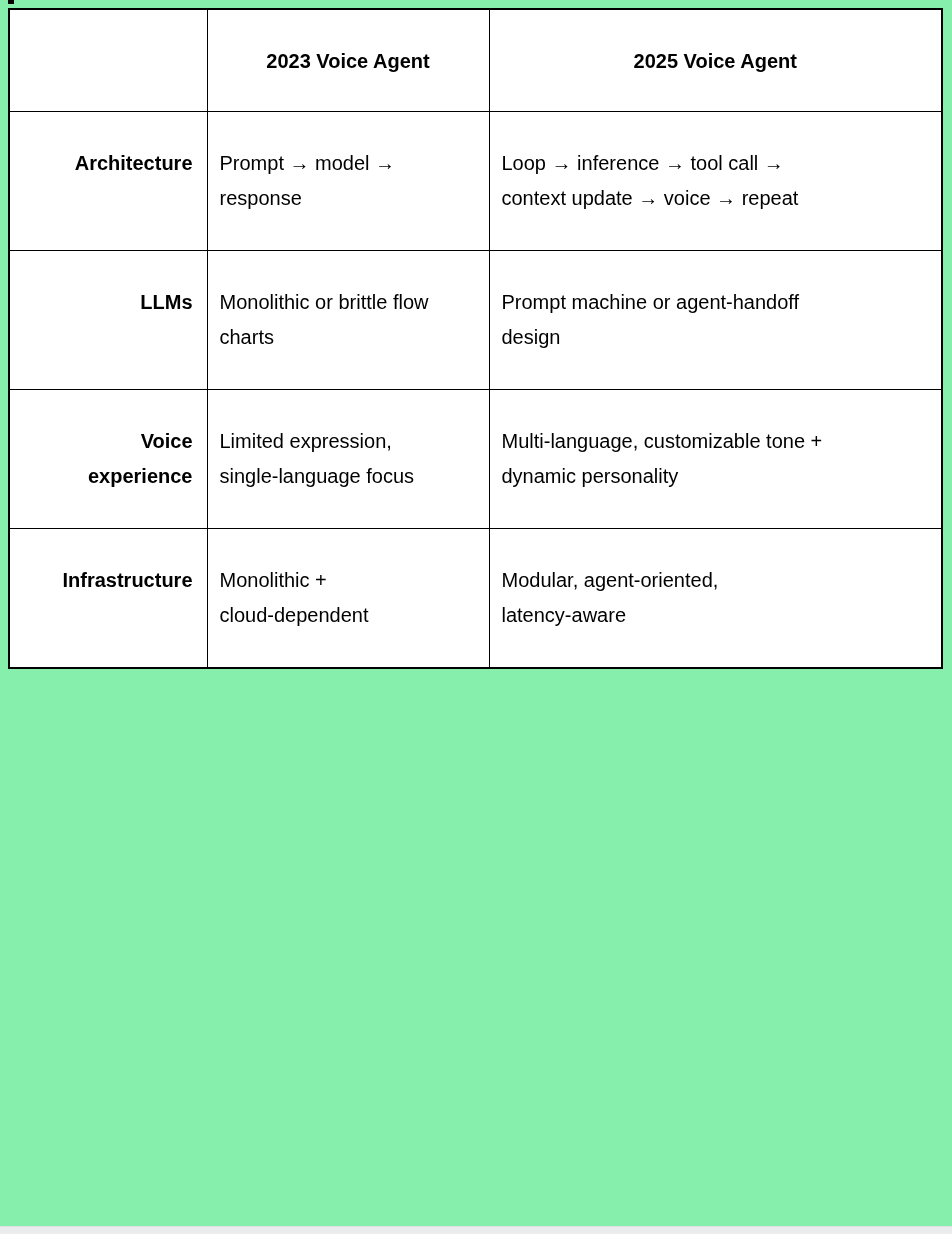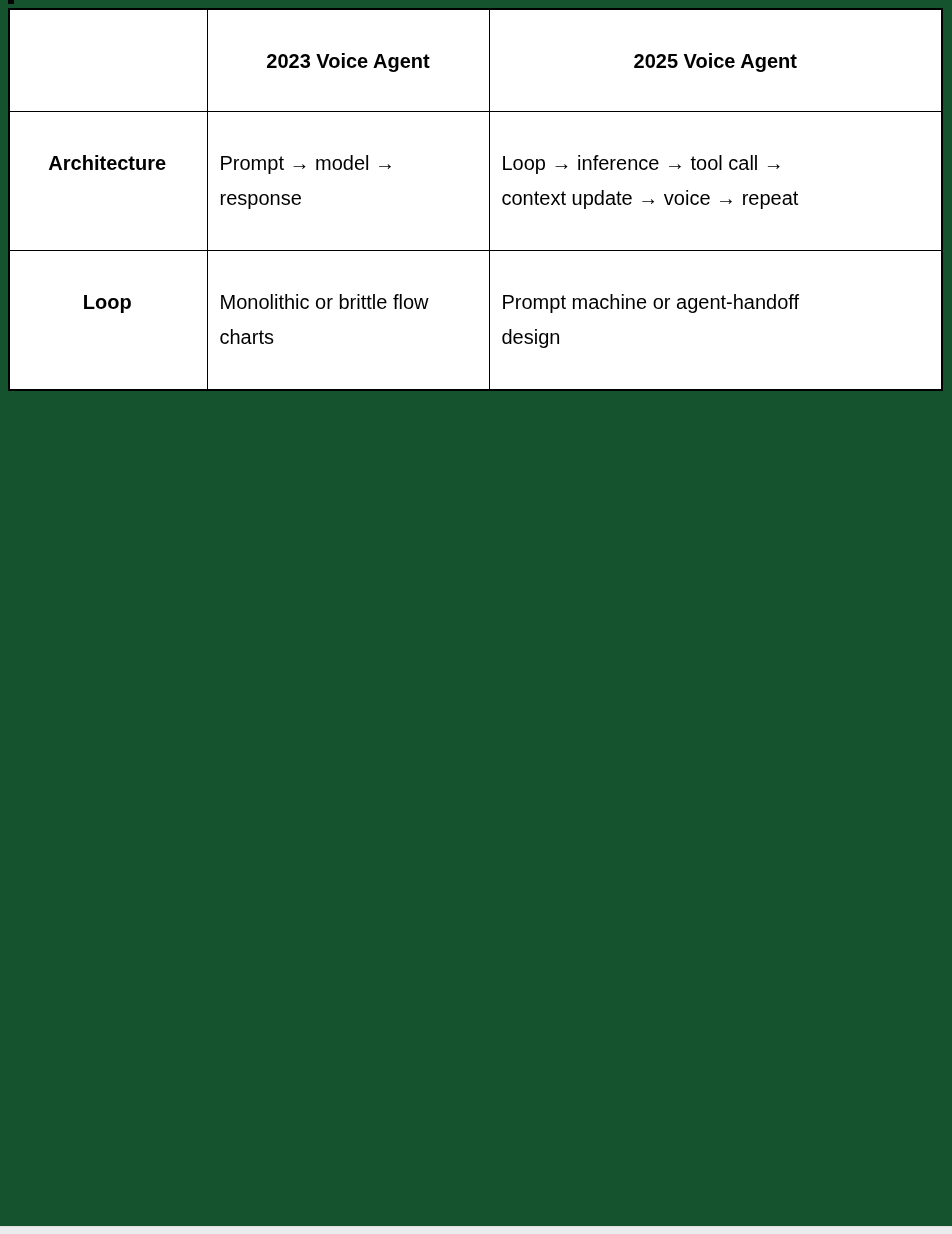"2023 Voice Agent" .page { background: #14532d -> #86efac }
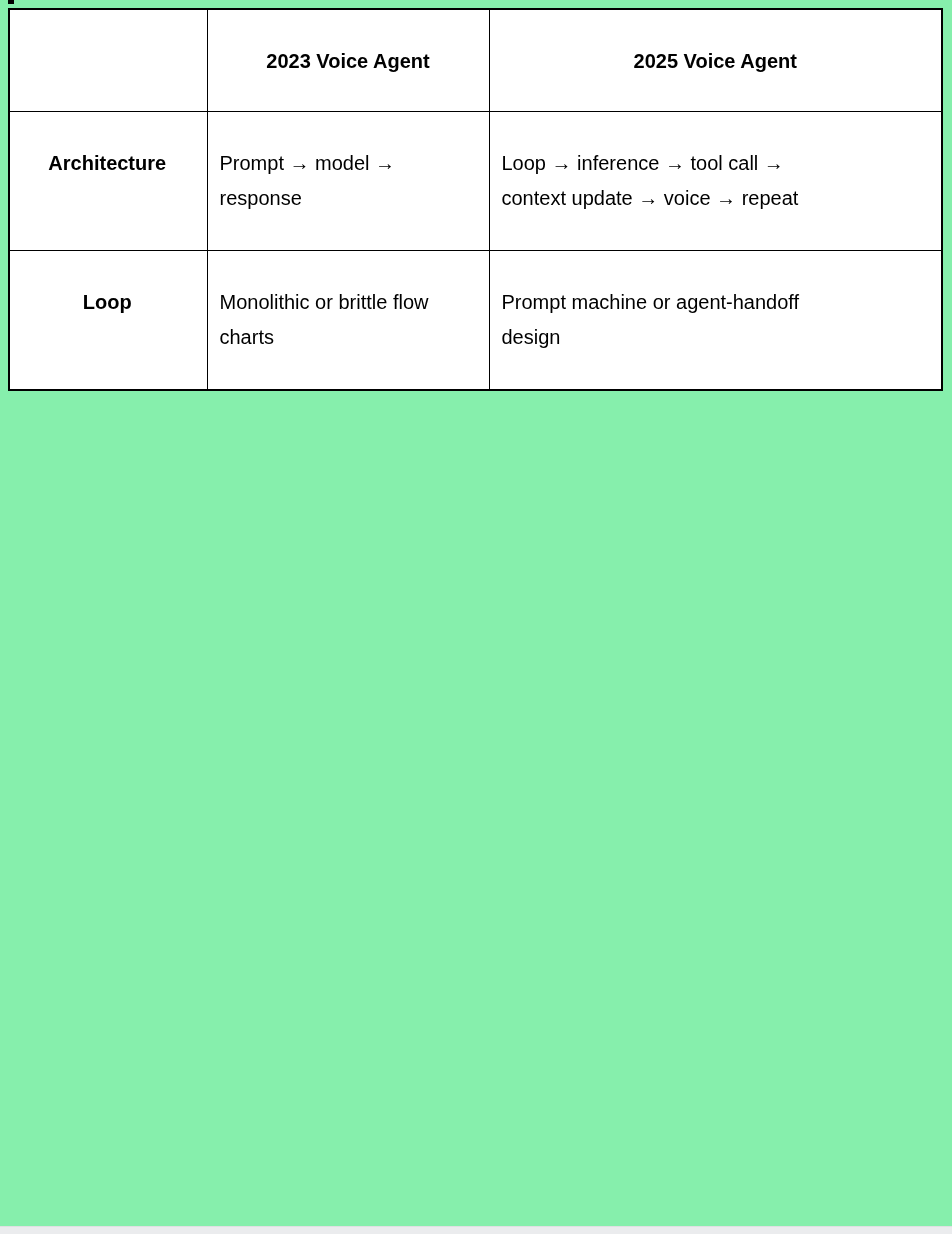"Architecture" td.label { text-align: center -> right }
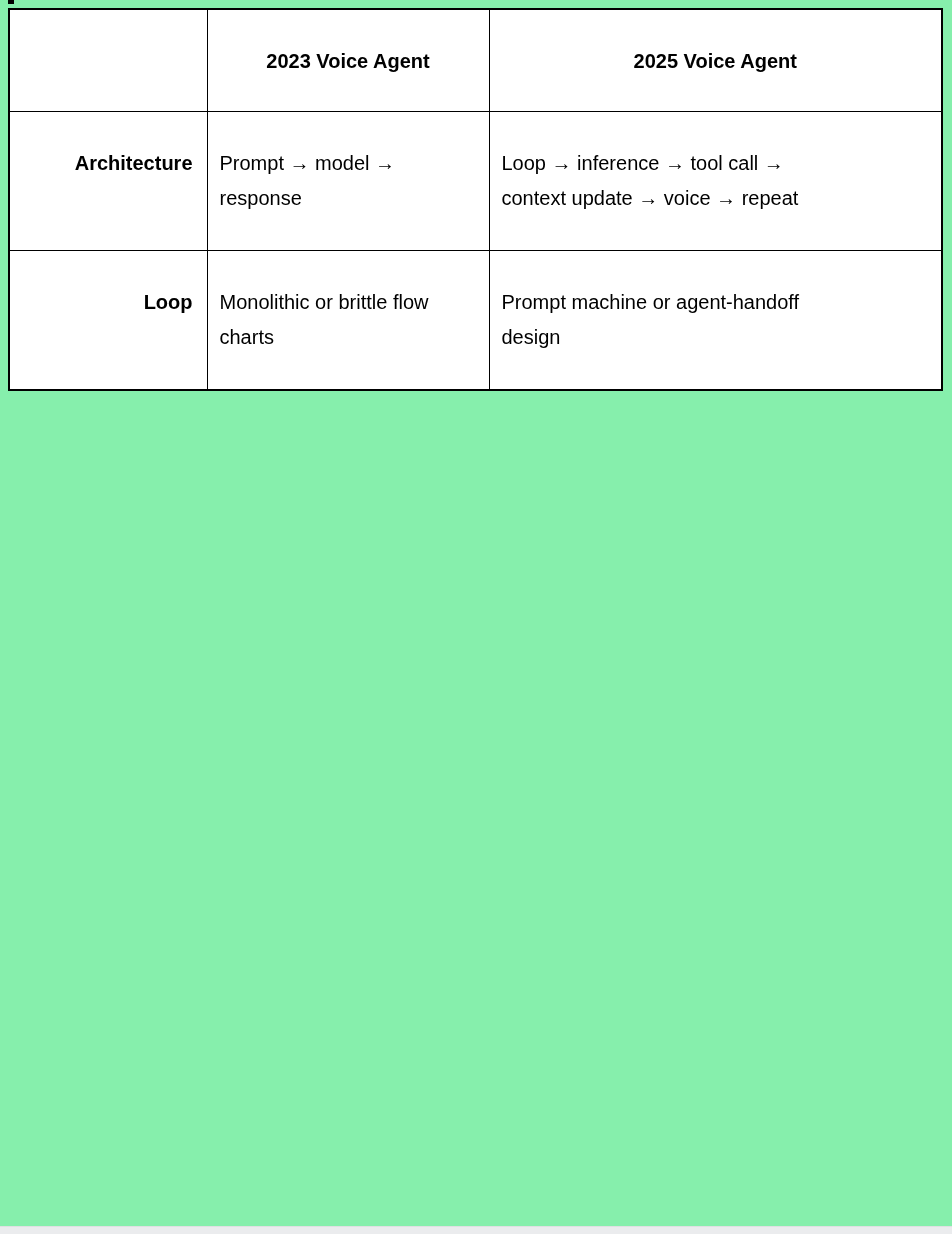"Loop" td.label { text: Loop -> LLMs }
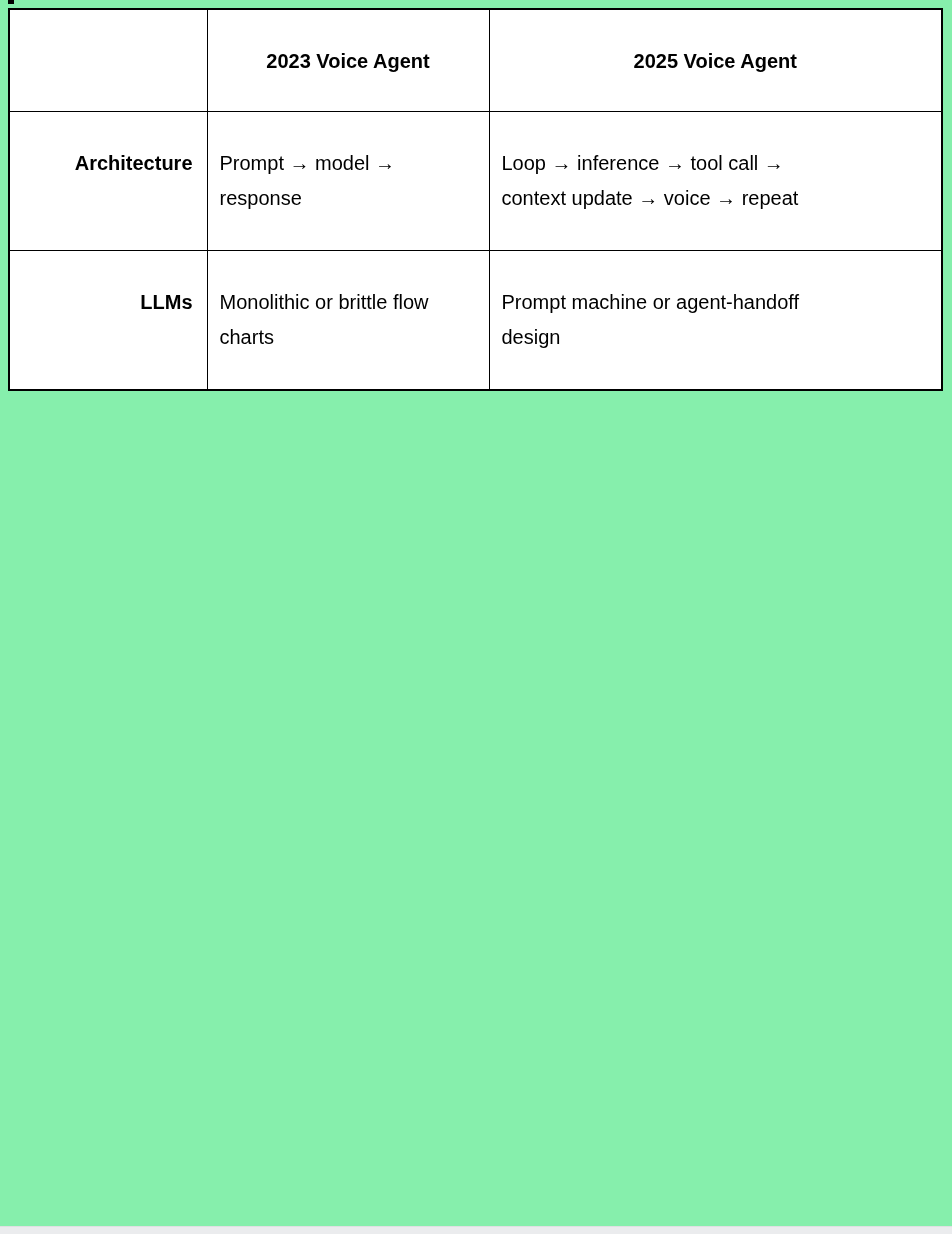"Voice" tr { html: none -> <tr> <td>Voice experience</td> <td>Limited expression, single-language focus</td> <td>Multi-language, customizable tone + dynamic personality</td> </tr> }
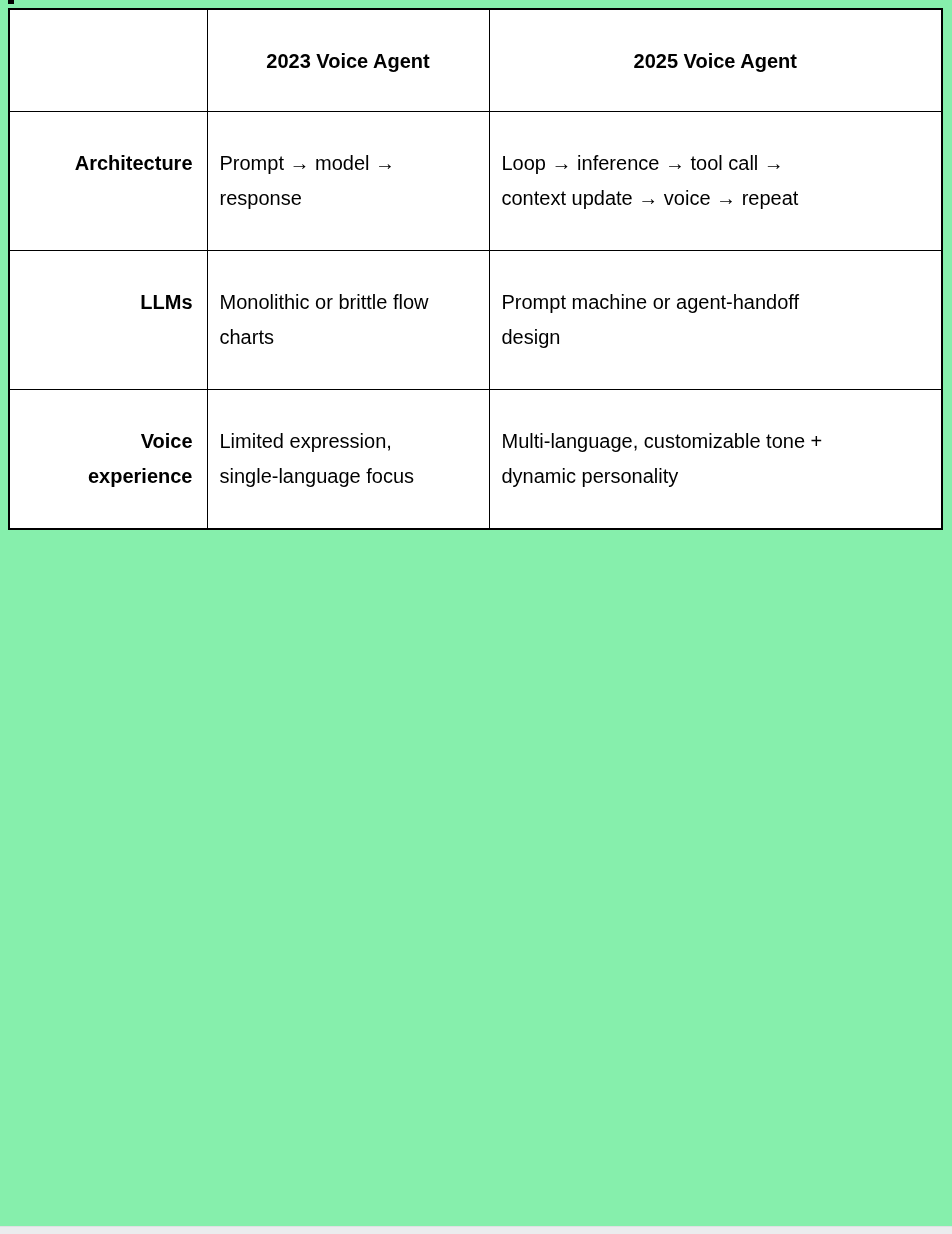"Infrastructure" tr { html: none -> <tr> <td>Infrastructure</td> <td>Monolithic + cloud-dependent</td> <td>Modular, agent-oriented, latency-aware</td> </tr> }
